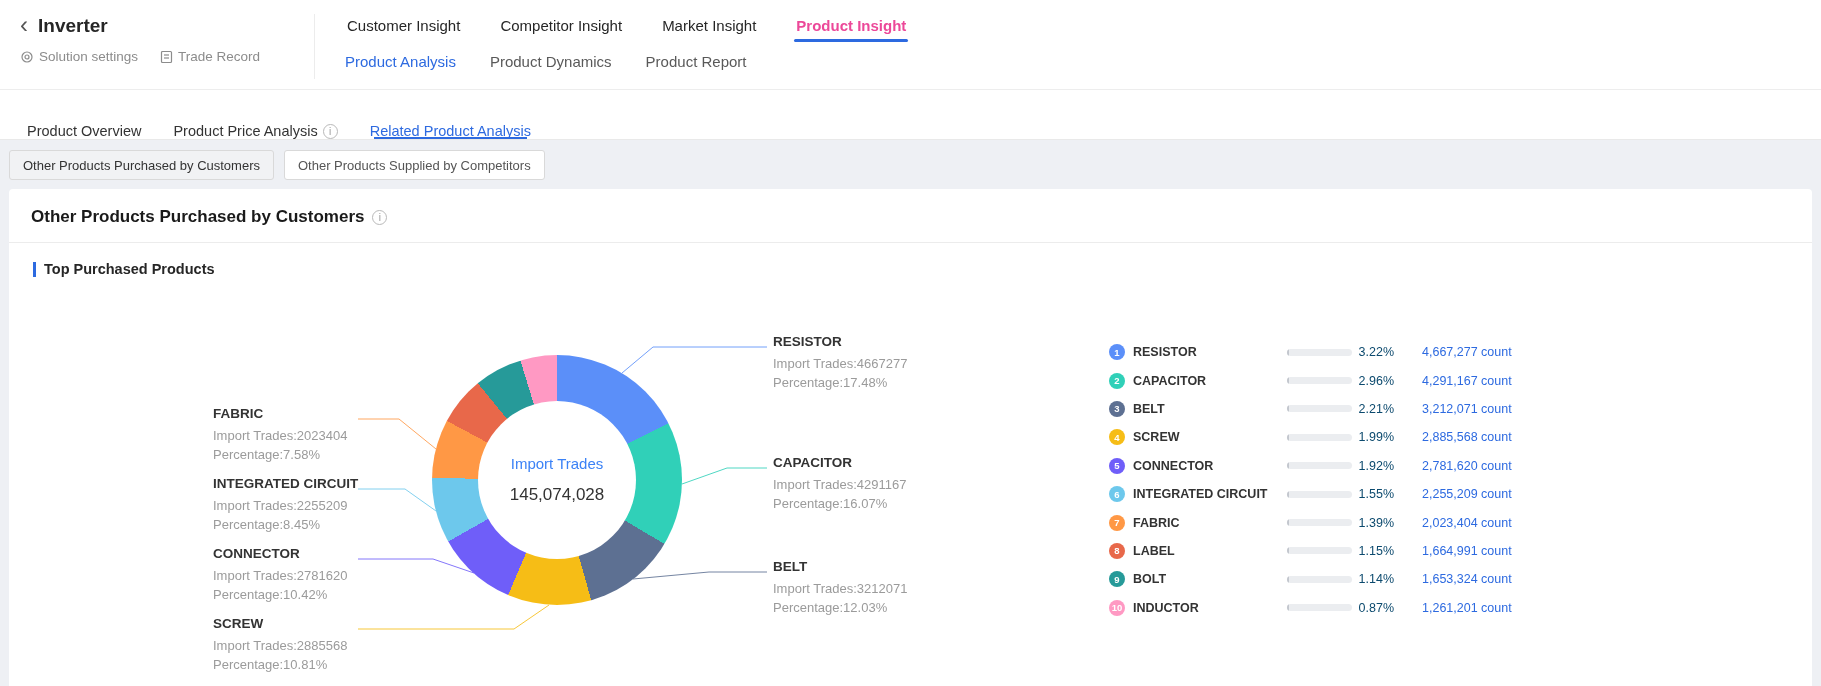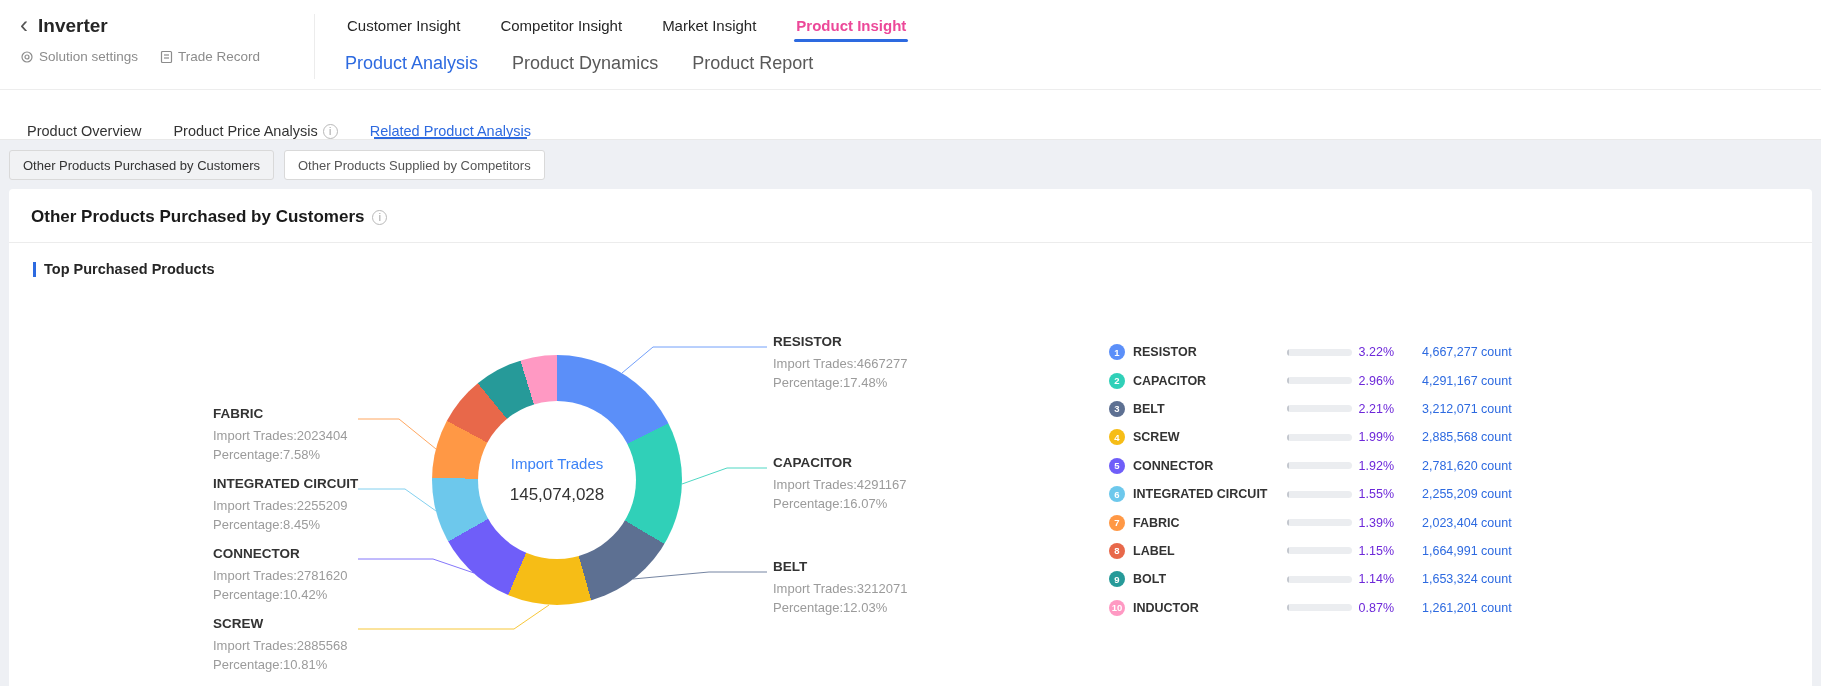"Product Analysis" .sub-tabs { font-size: 18px -> 15px }
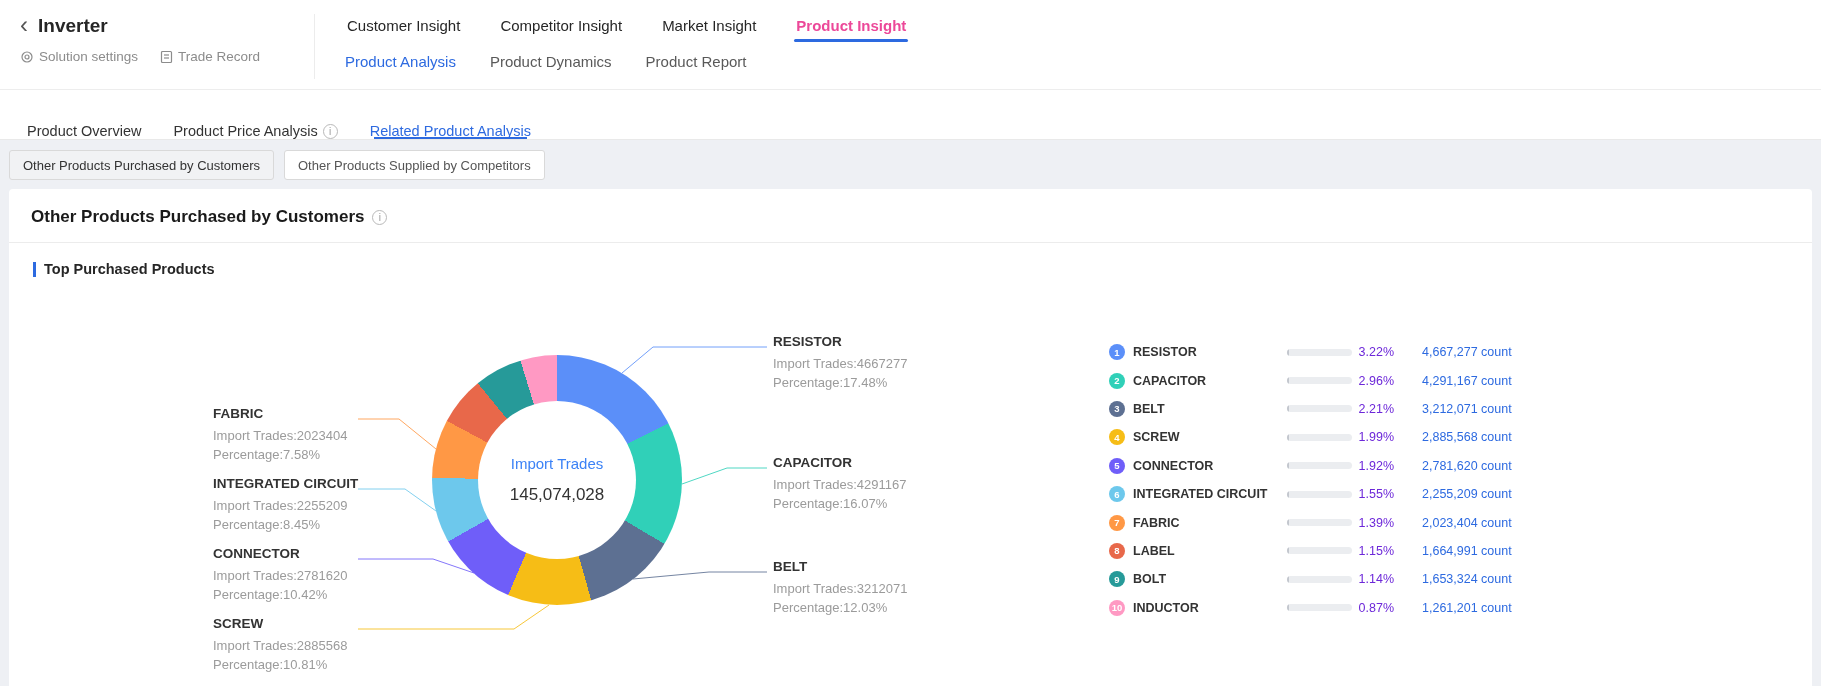"3.22%" .rk-pct { color: #6d28d9 -> #0c4a6e }
